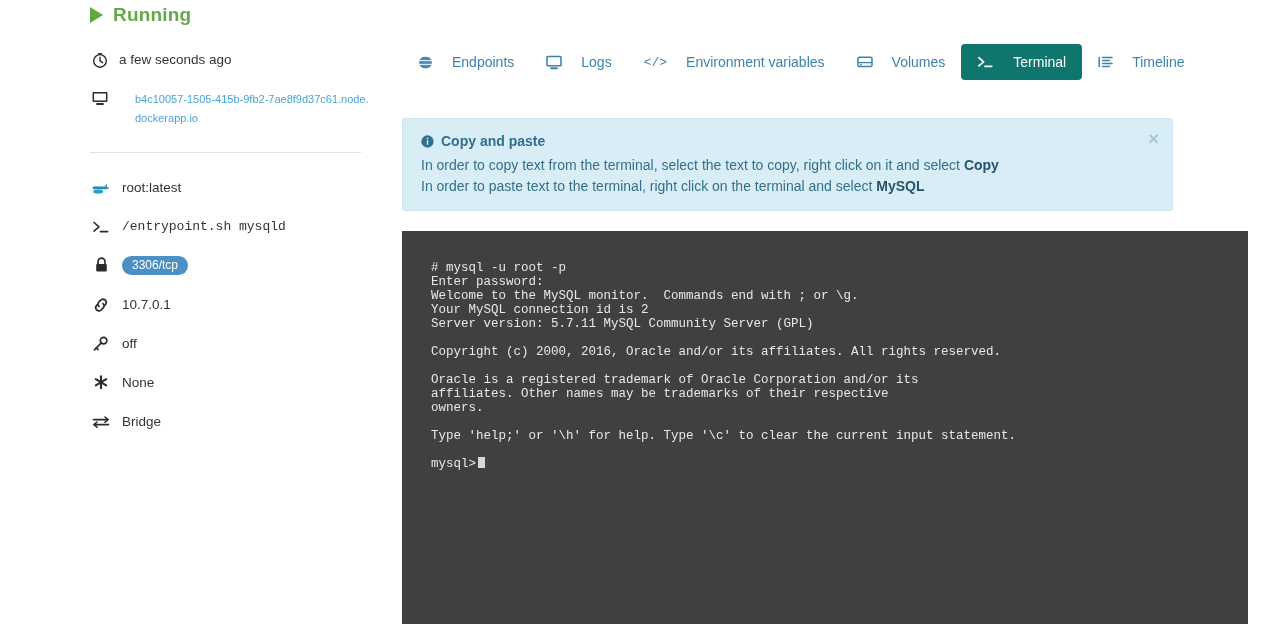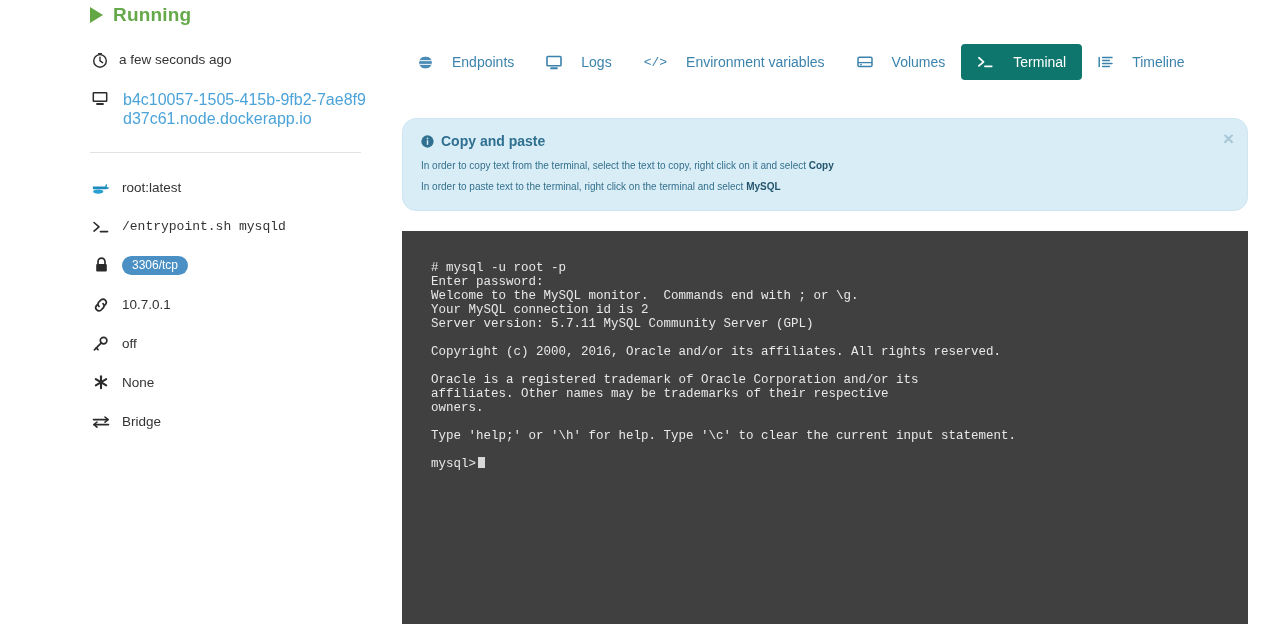"b4c10057-1505-415b-9fb2-7ae8f9d37c61.nod" .host-link { font-size: 16px -> 11px; margin-left: 4px -> 16px }
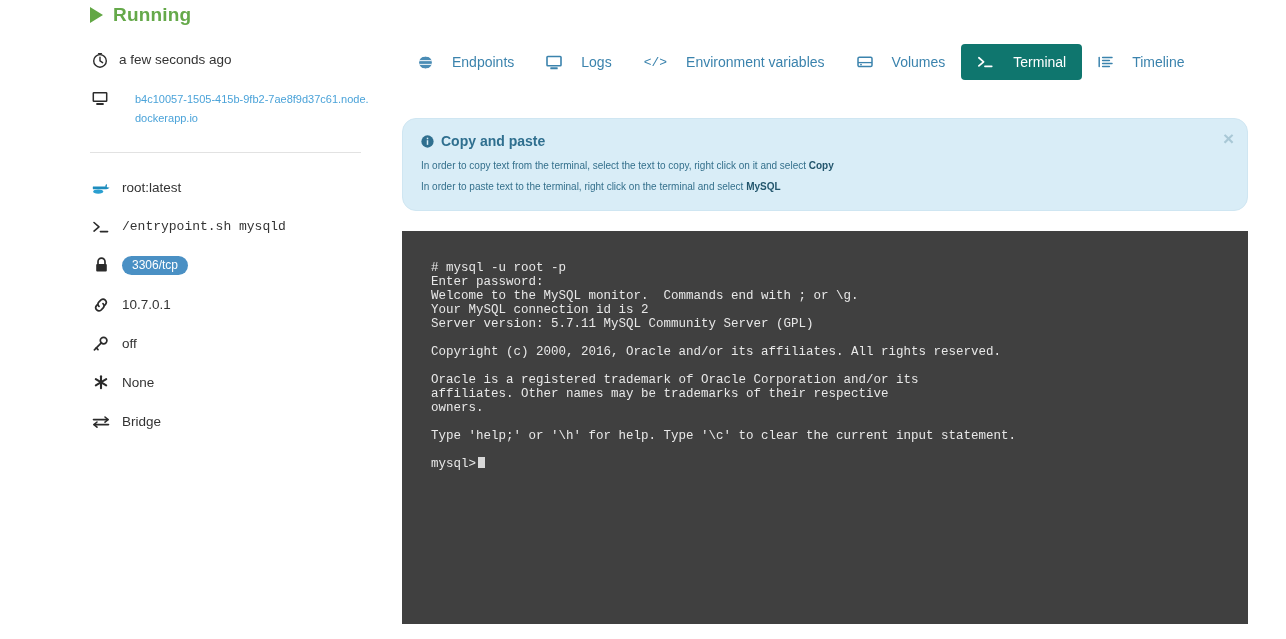"Copy and paste" .alert { border-radius: 14px -> 3px; width: 846px -> 771px }
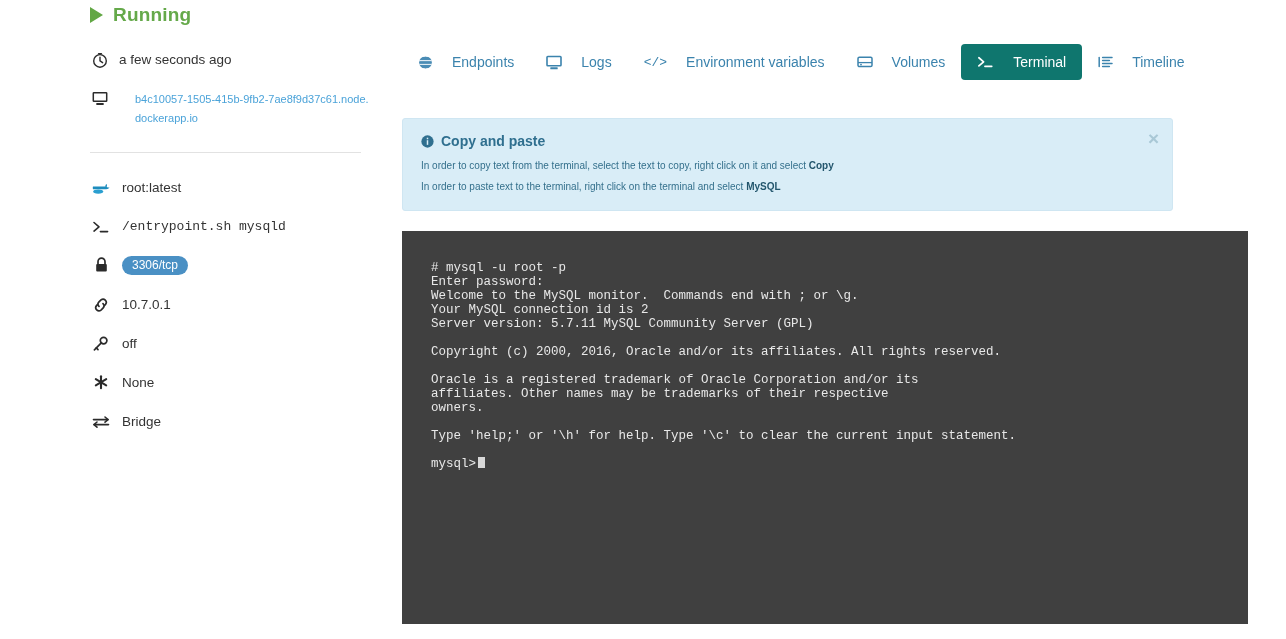"In order to copy text" .alert-line { font-size: 10px -> 14px }
